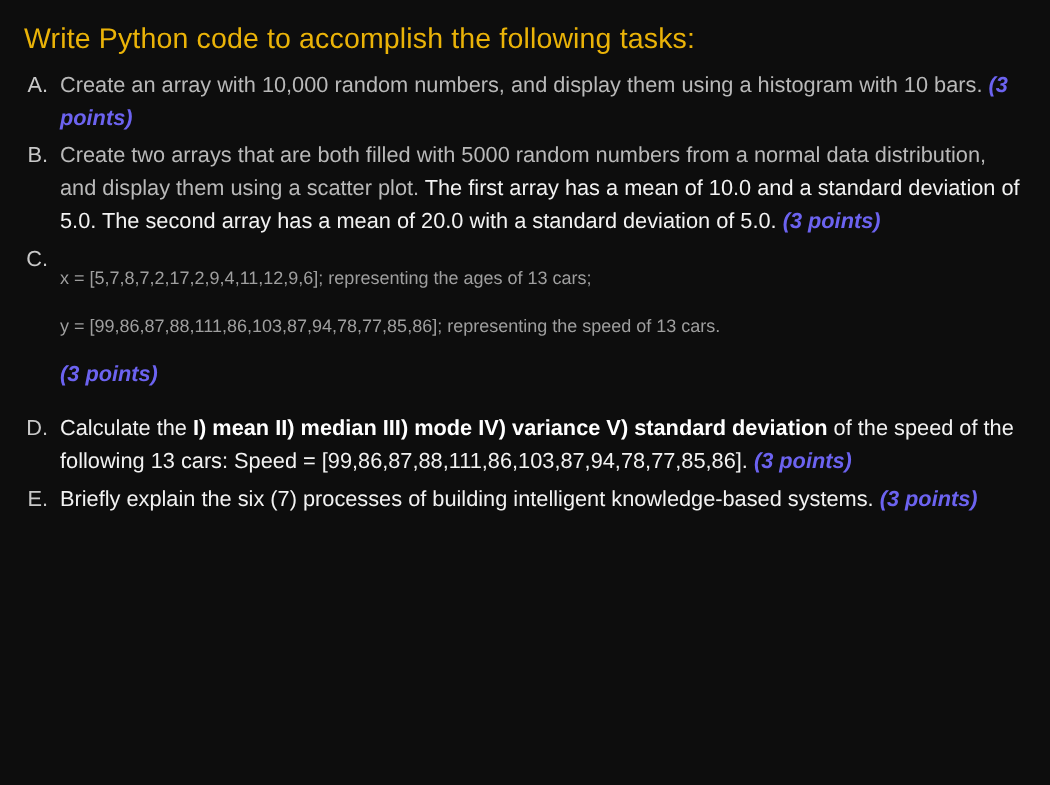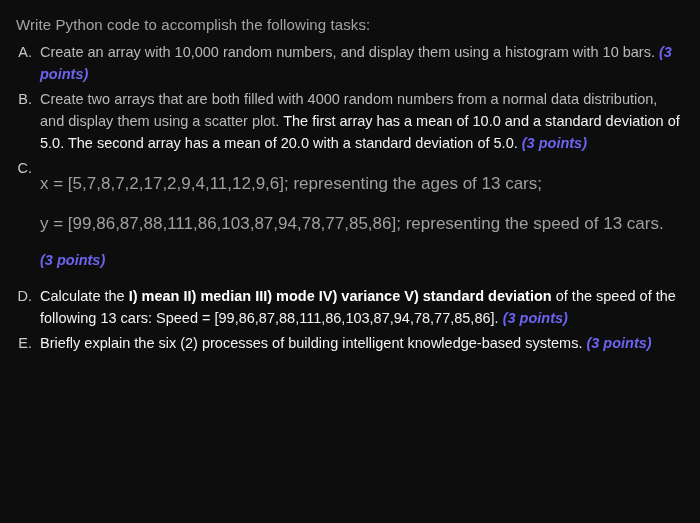"Write Python code to accomplish" .intro { color: #a3a3a3 -> #eab308; font-size: 15px -> 19px }
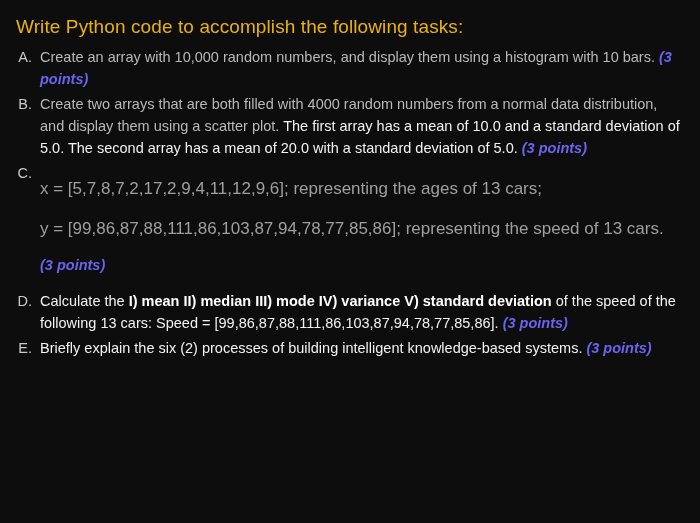"Create two arrays that are" span.grey { text: 4000 -> 5000 }
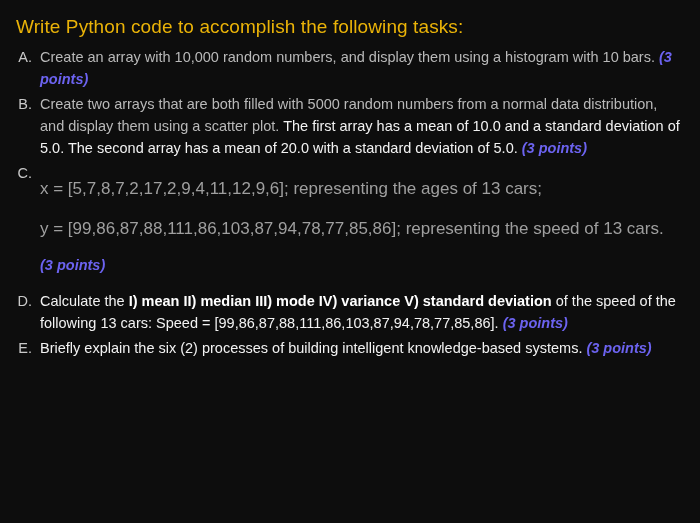"x = [5,7,8,7,2,17,2,9,4,11,12,9,6];" .code-line { font-size: 17px -> 12px }
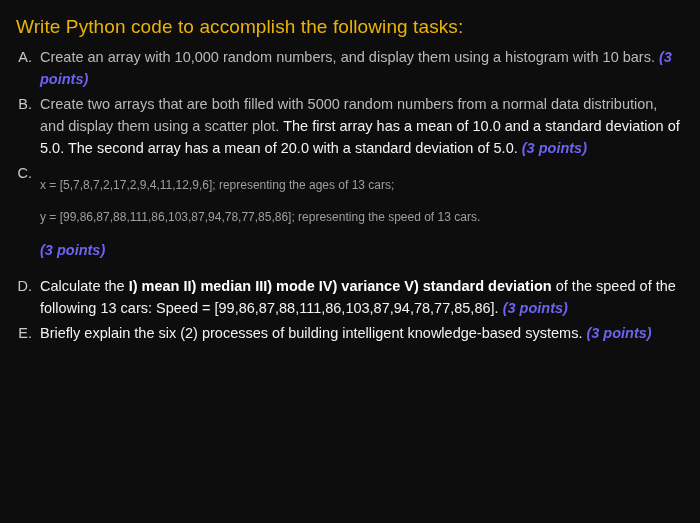"Briefly explain the six (2)" span.bright { text: 2 -> 7 }
